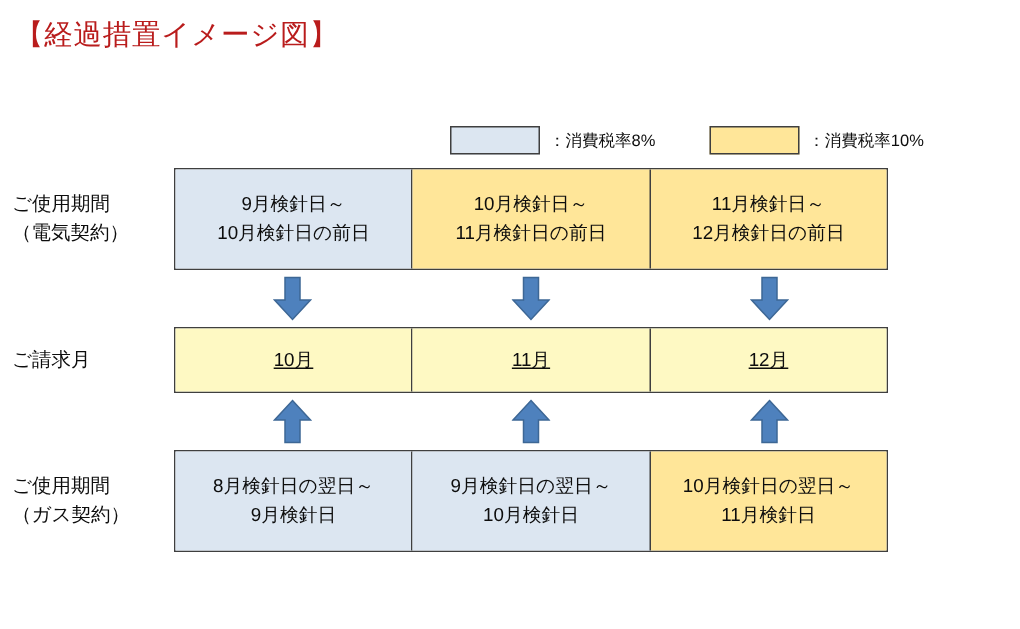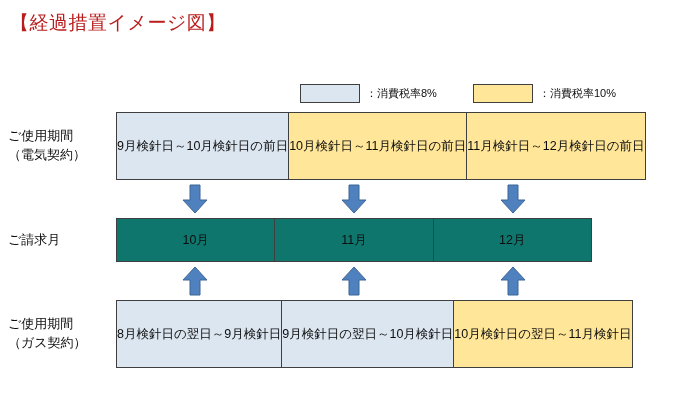"9月検針日～" .cell { flex-direction: none -> column }
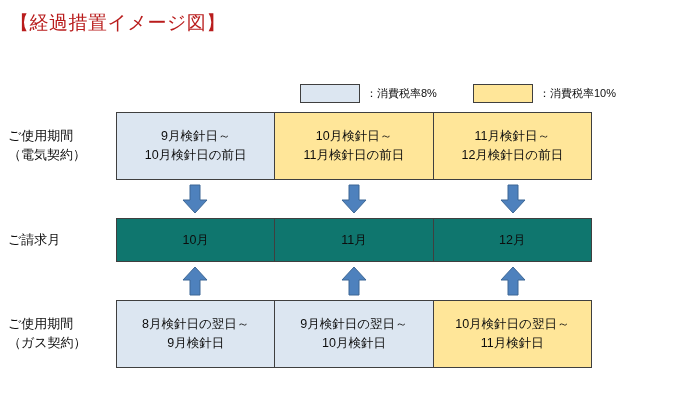"10月" .cell.gray { background: #0f766e -> #fef9c3; text-decoration: none -> underline }
